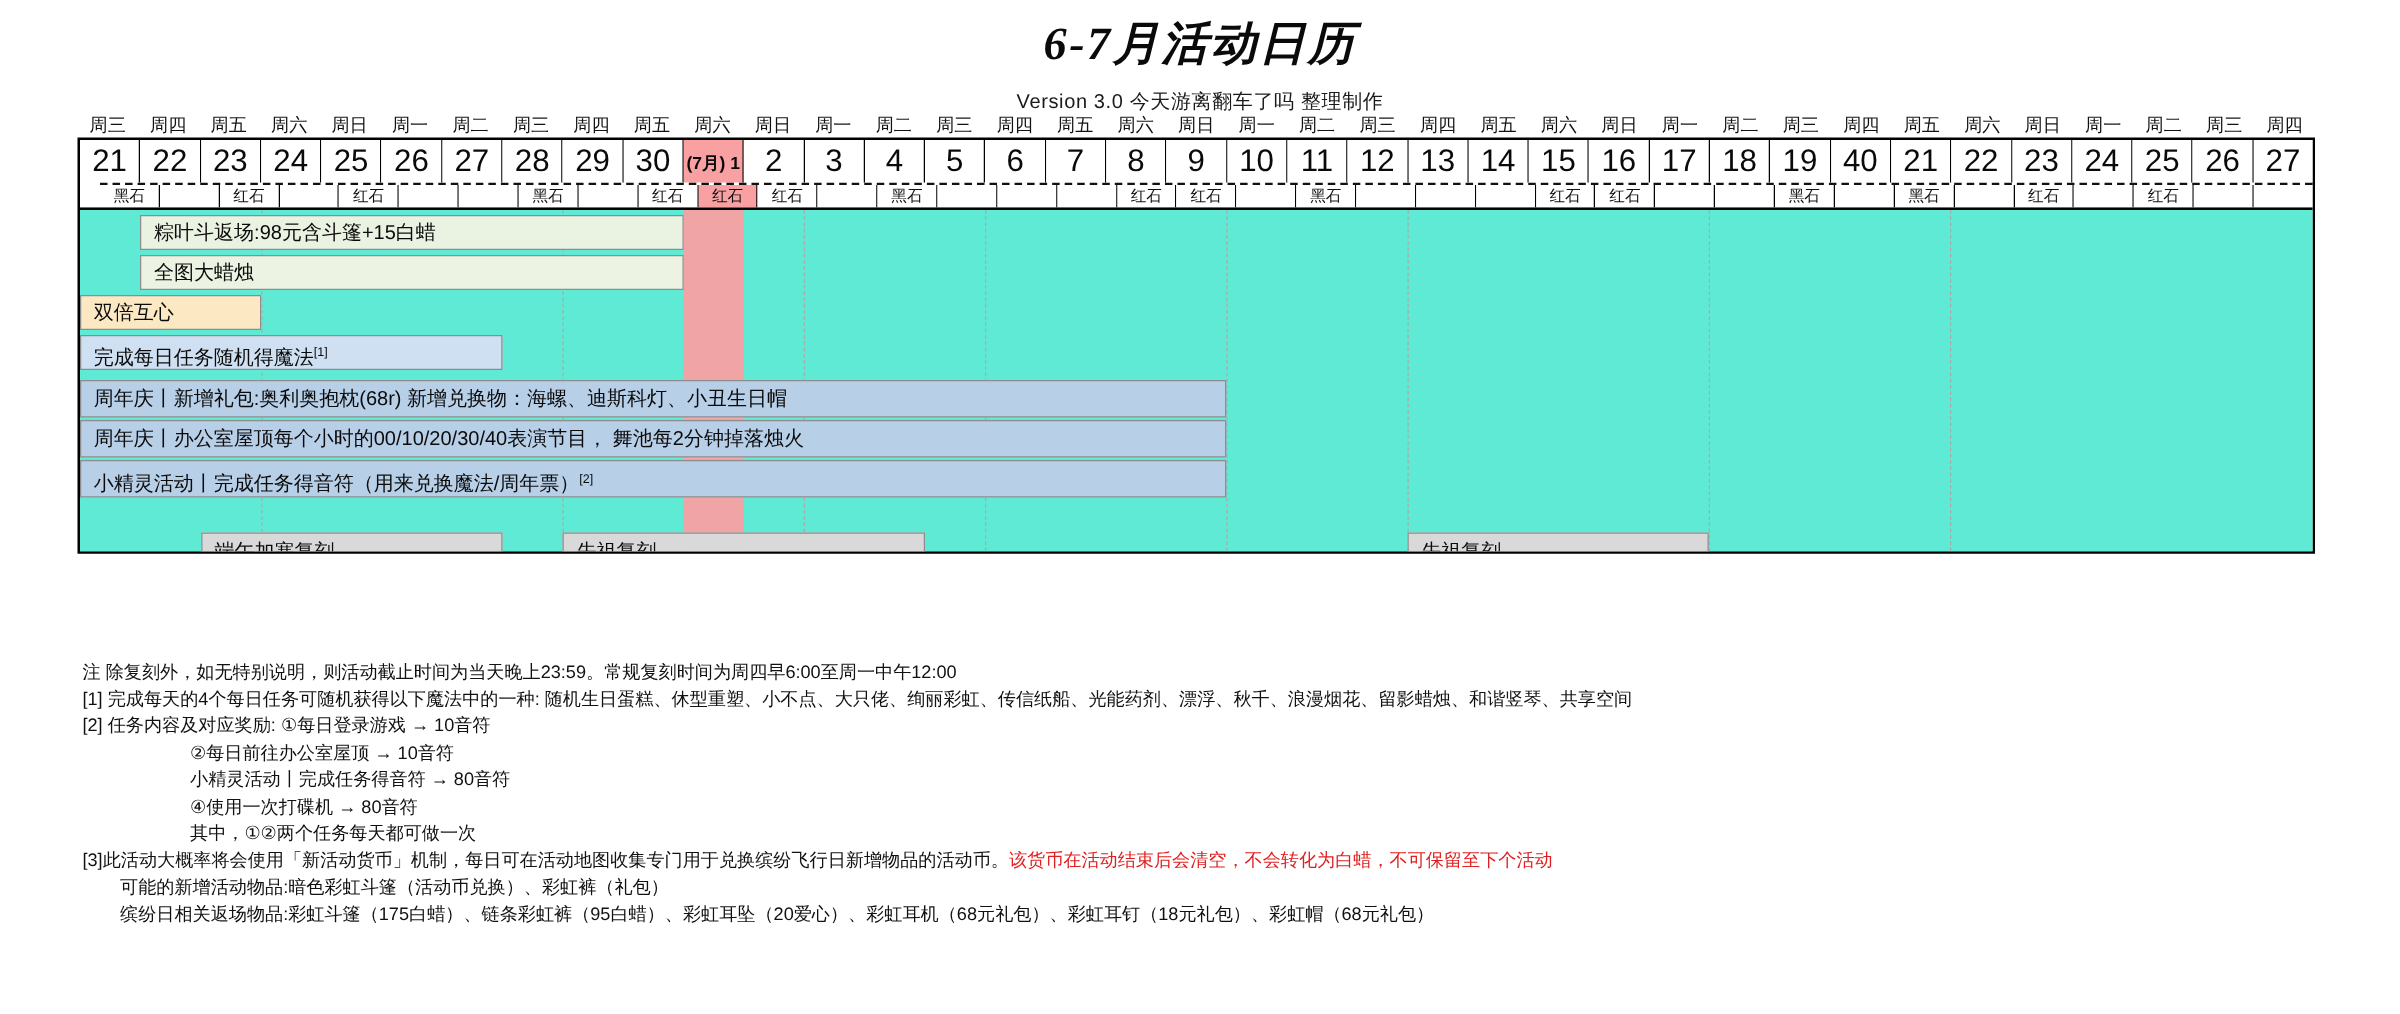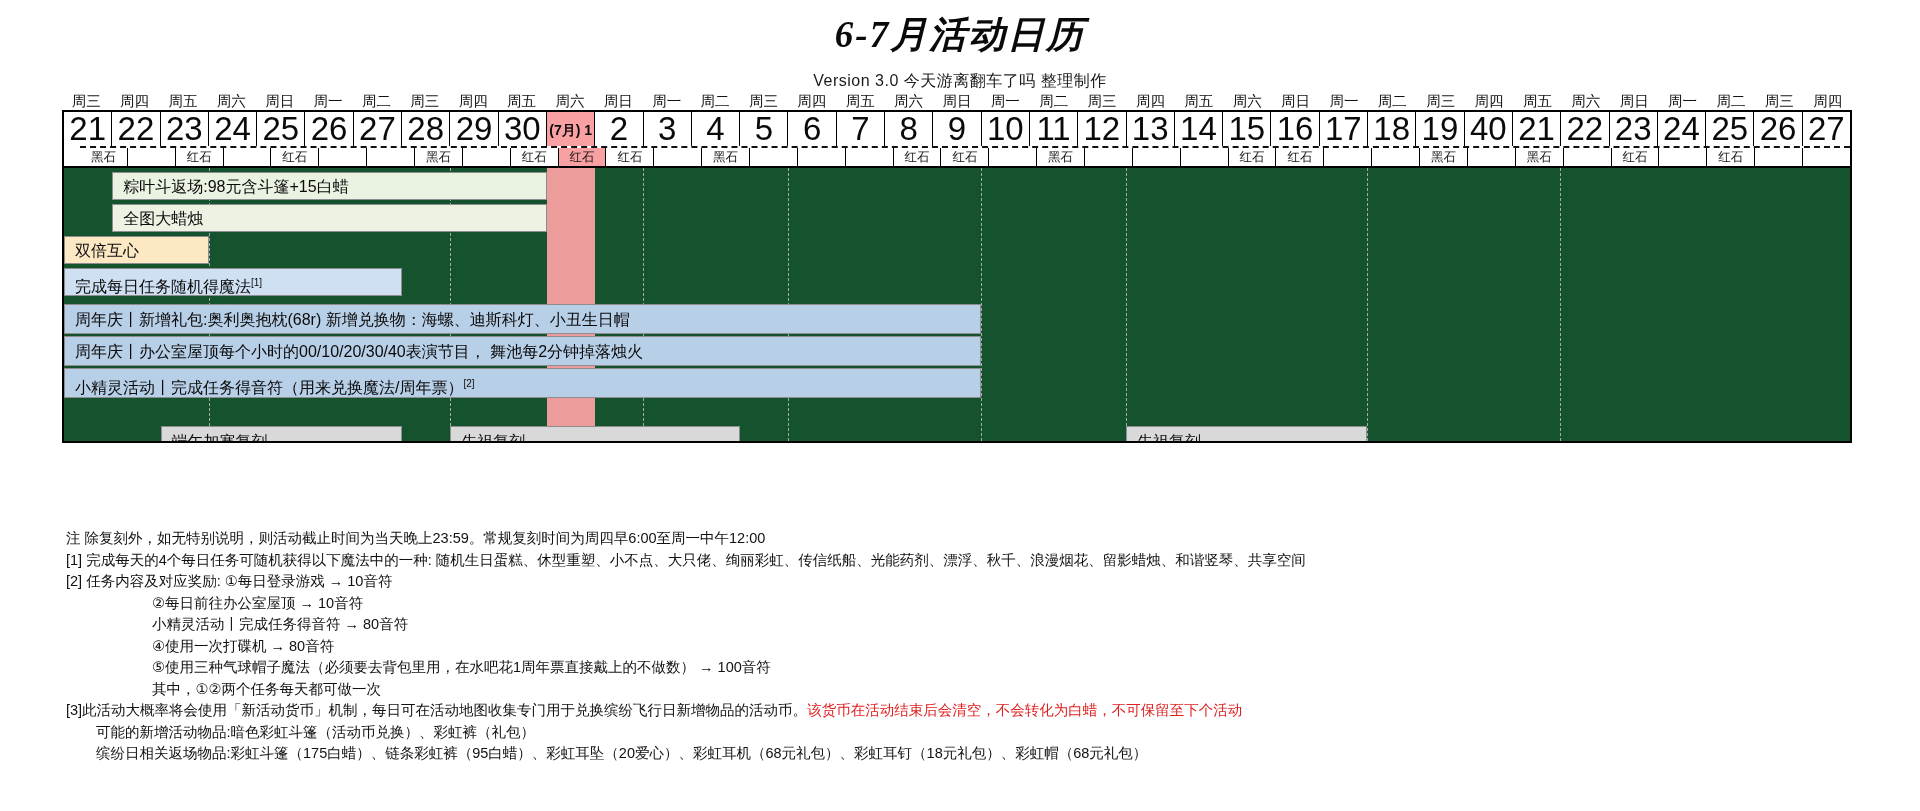"21" .daycell { font-size: 33px -> 25px }
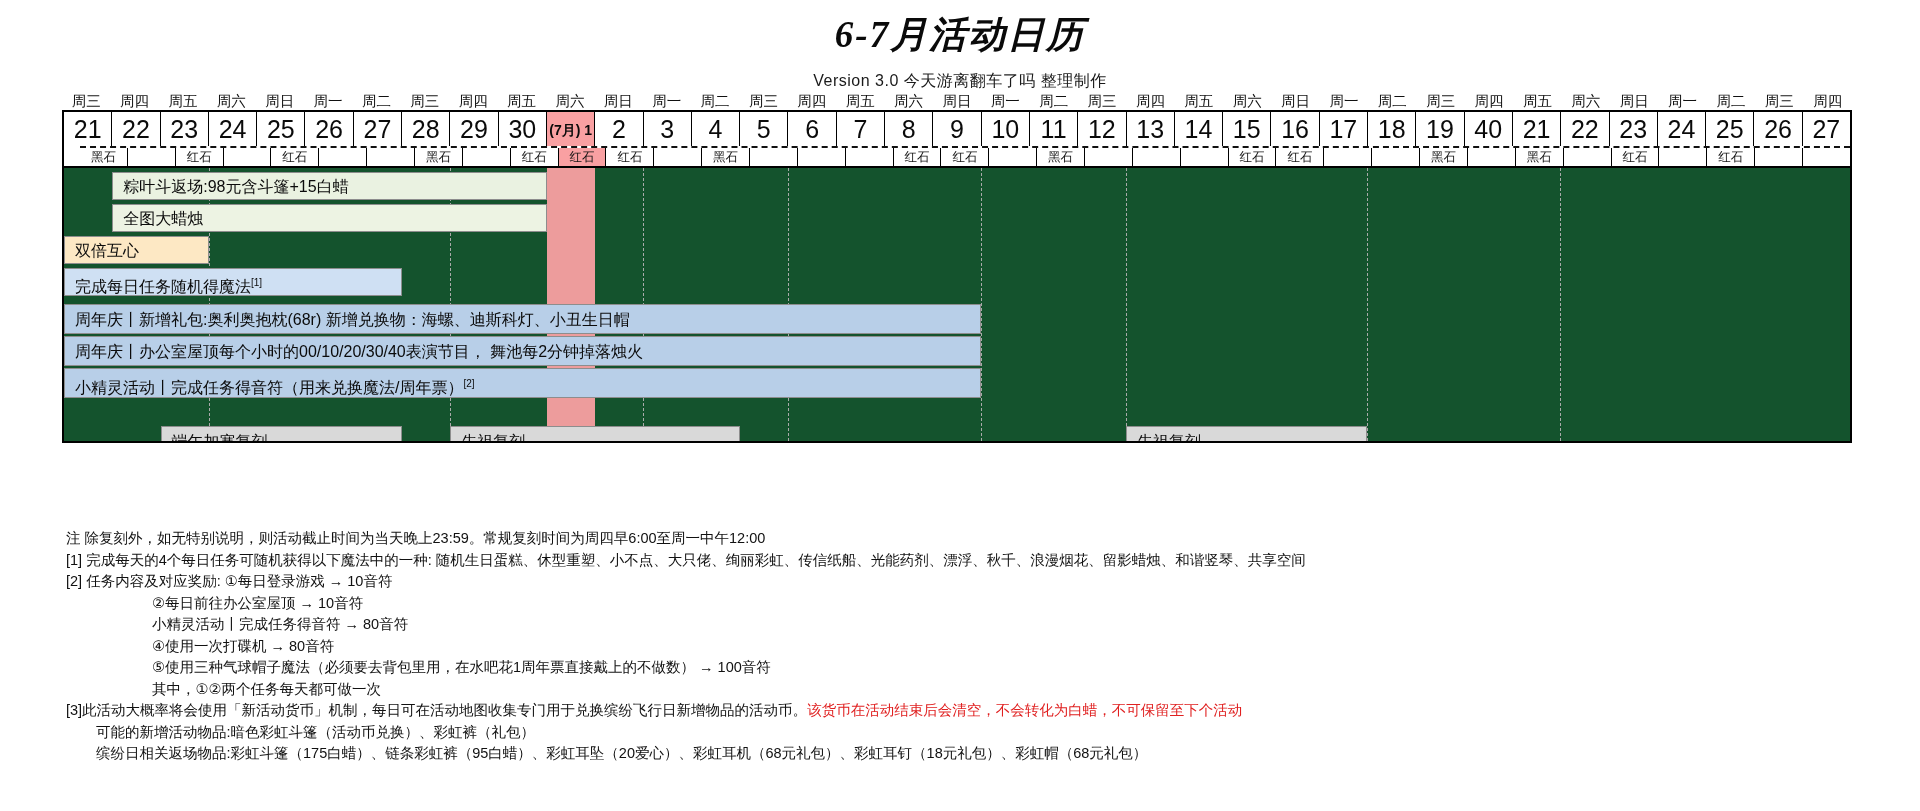"粽叶斗返场:98元含斗篷+15白蜡" .events { background: #14532d -> #5eead4 }
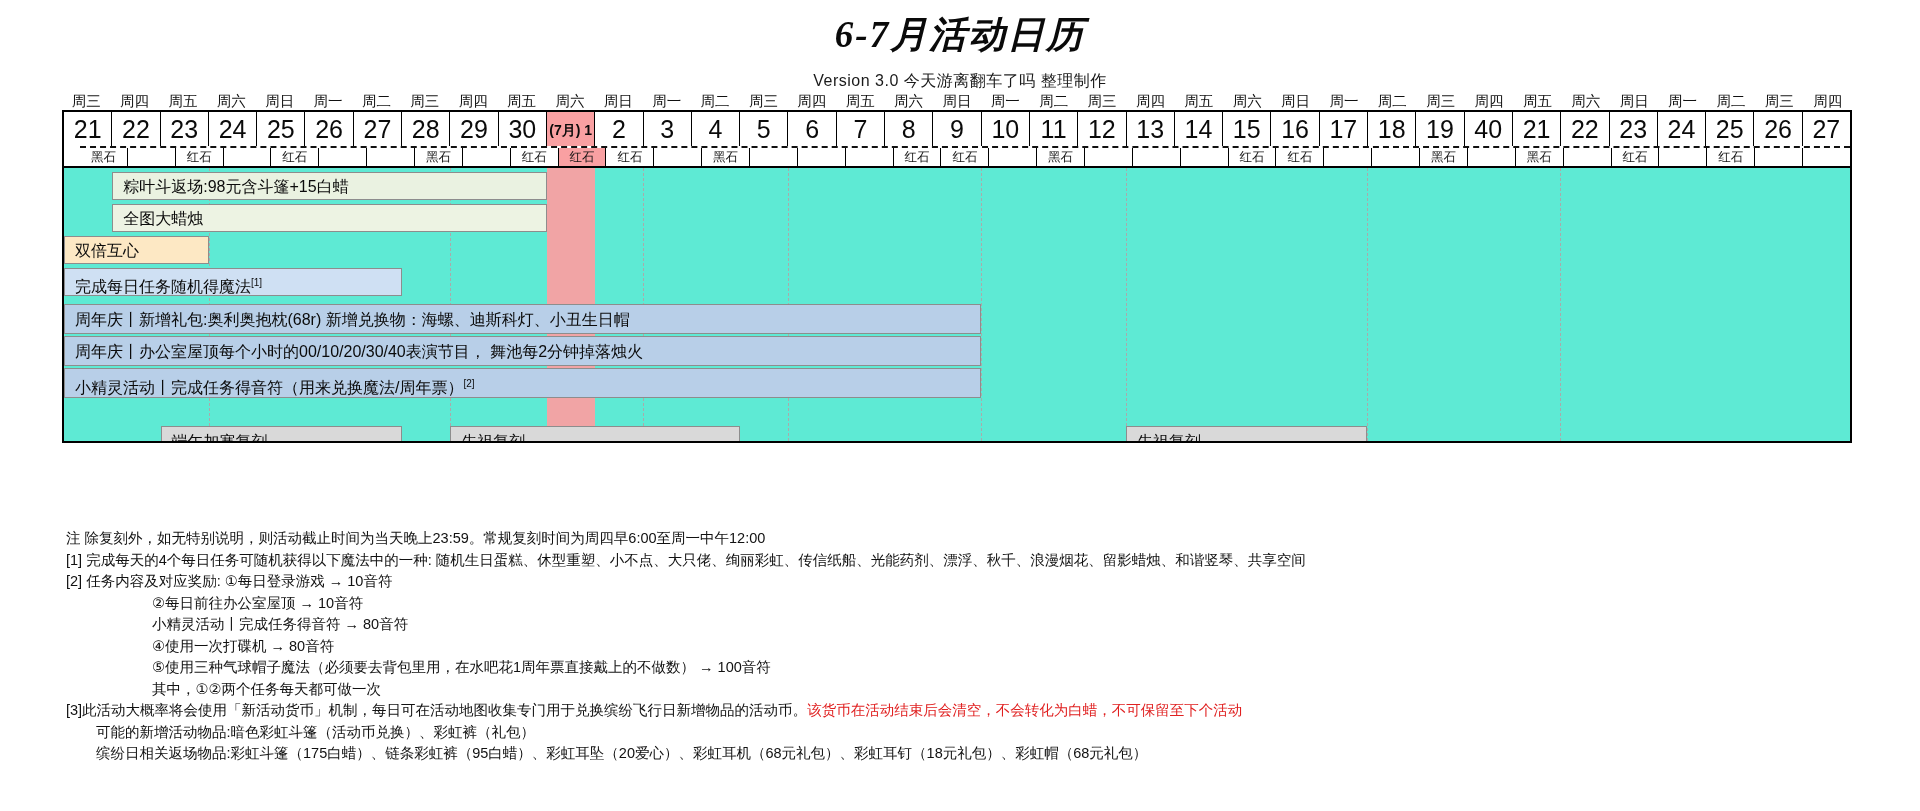"⑤使用三种气球帽子魔法（必须要去背包里用，在水吧花1周年票直接戴上的不做数） →" div.ln { html: <div>⑤使用三种气球帽子魔法（必须要去背包里用，在水吧花1周年票直接戴上的不做数） → 100音符</div> -> none }
